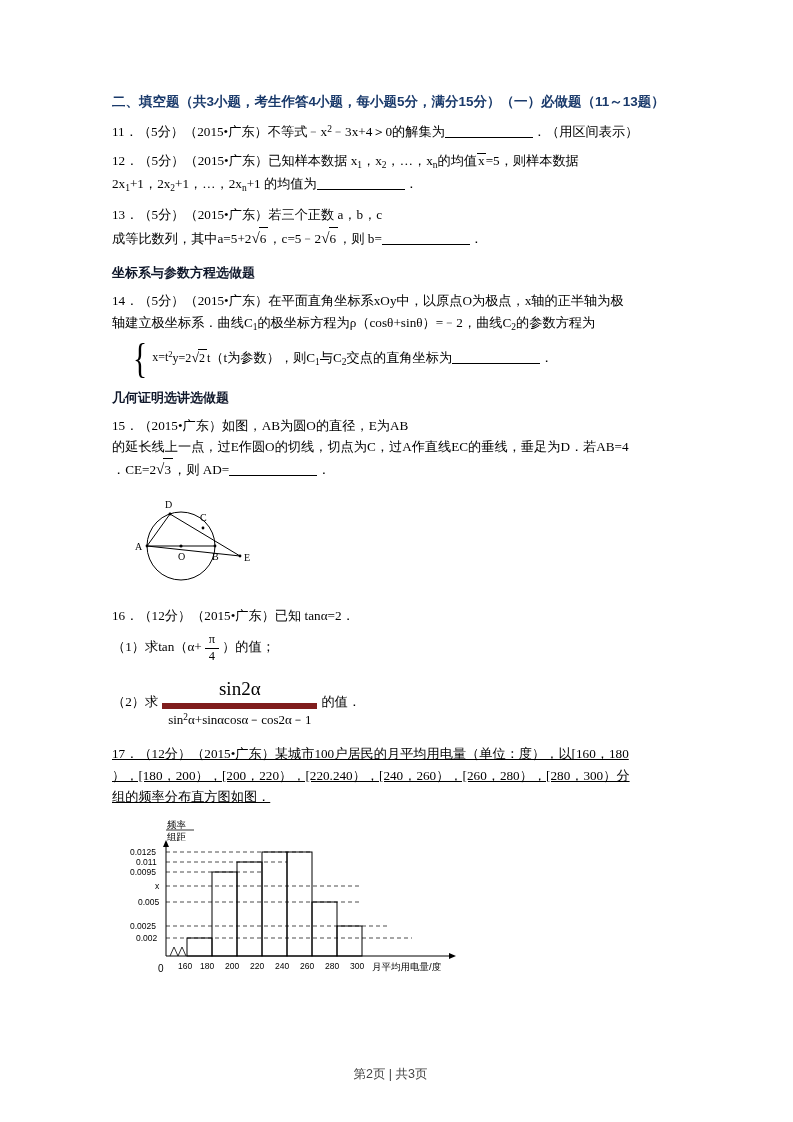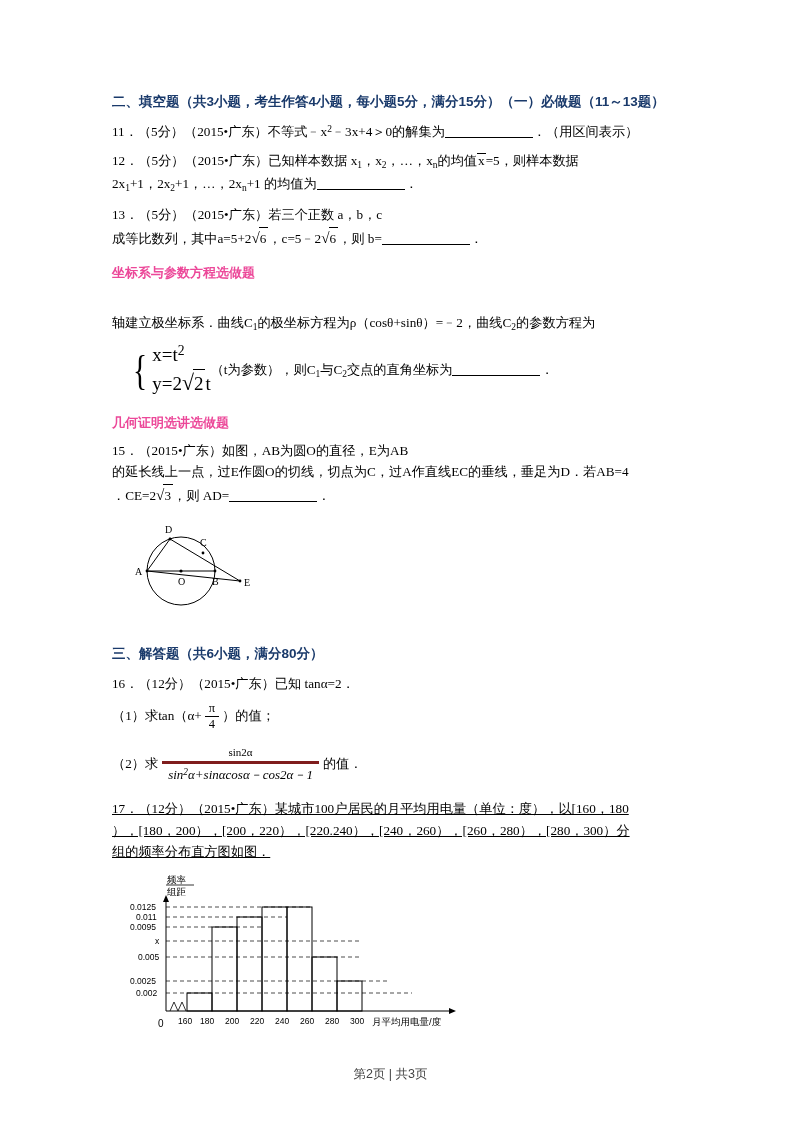"坐标系与参数方程选做题" .sub-head { color: #ec4899 -> #0f172a }
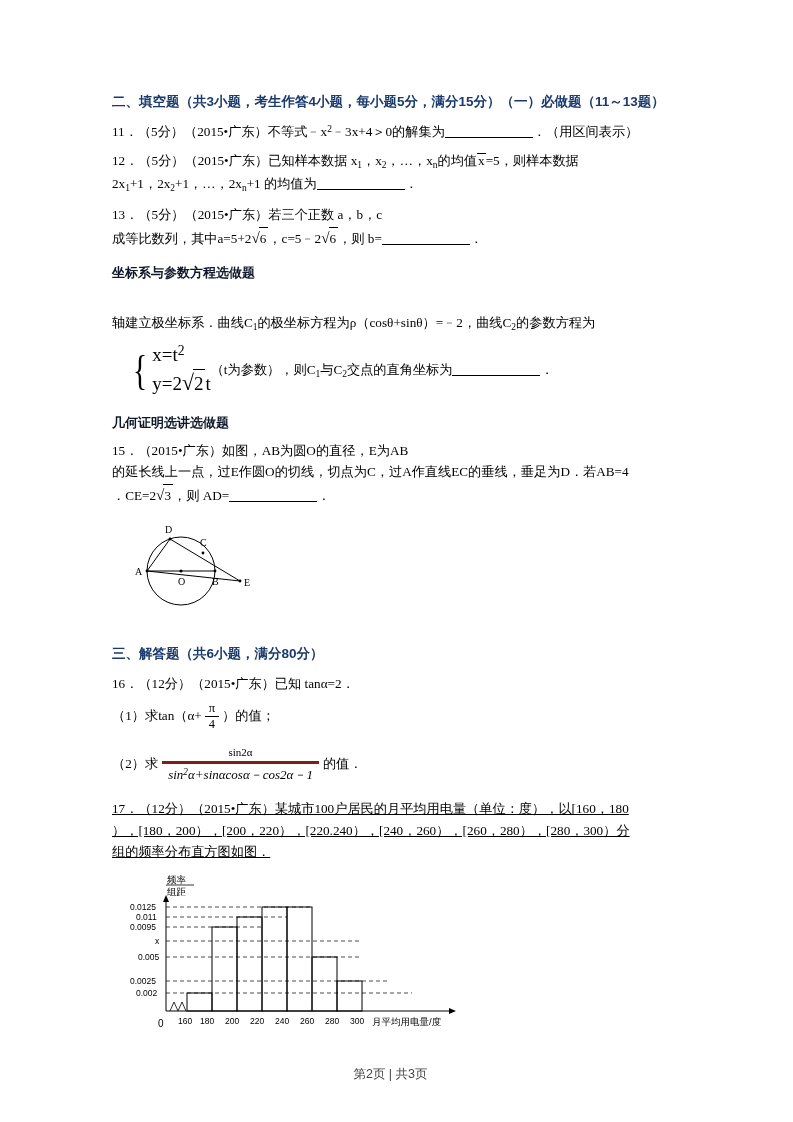"14．（5分）（2015•广东）在平面直角坐标系xOy中，以原点O为极点，x轴的" span { html: none -> <span>14．（5分）（2015•广东）在平面直角坐标系xOy中，以原点O为极点，x轴的正半轴为极</span> }
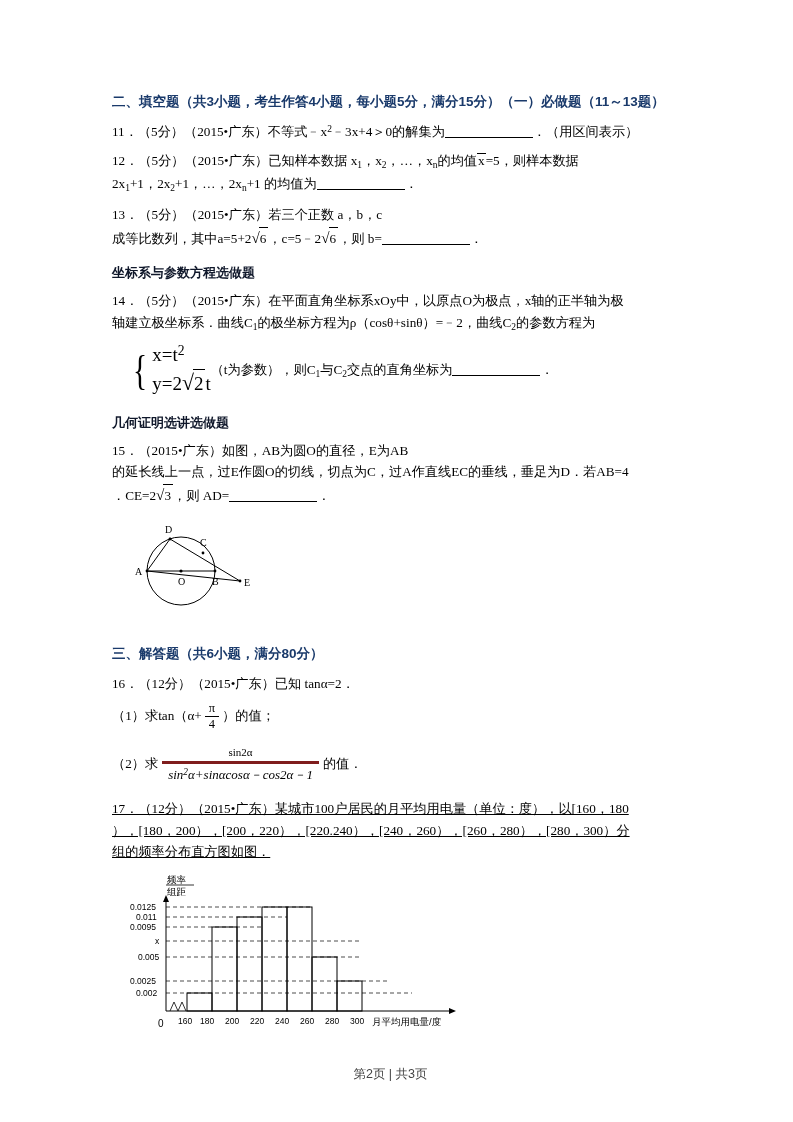"x=t2" .sys-eqs { flex-direction: column -> row; font-size: 19px -> 12px }
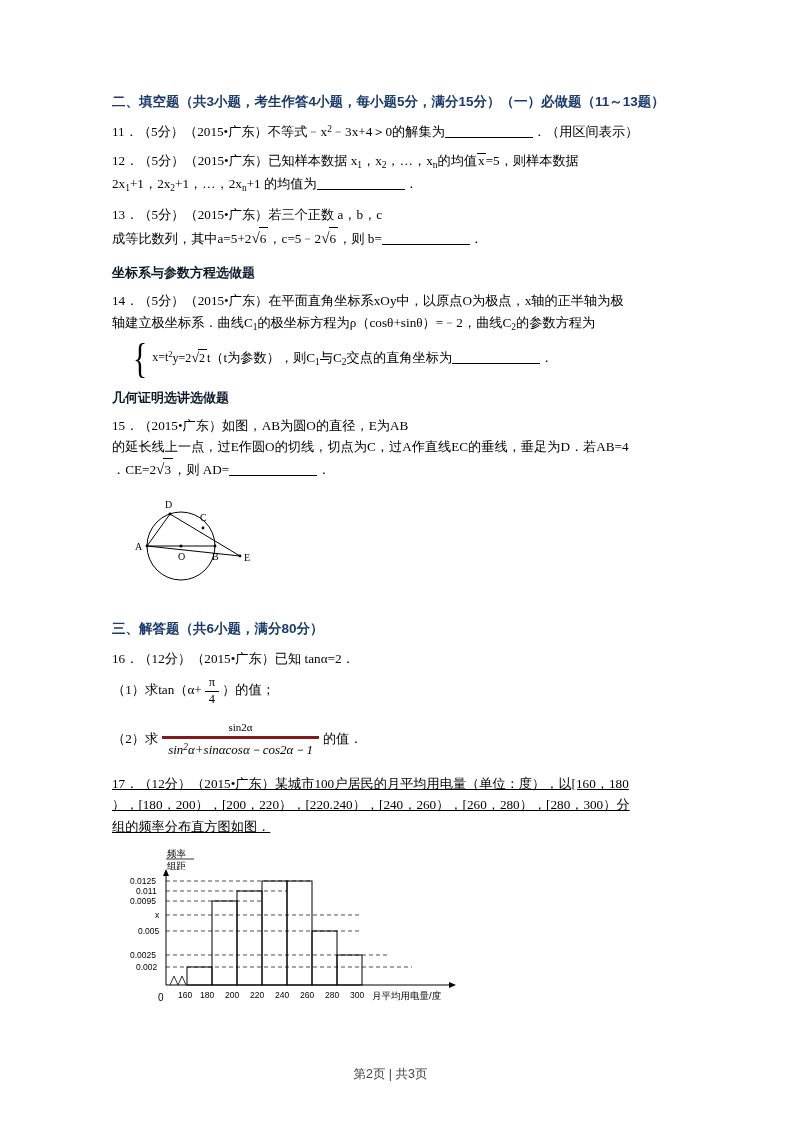"三、解答题（共6小题，满分80分）" div.sec-head { html: <div>三、解答题（共6小题，满分80分）</div> -> none }
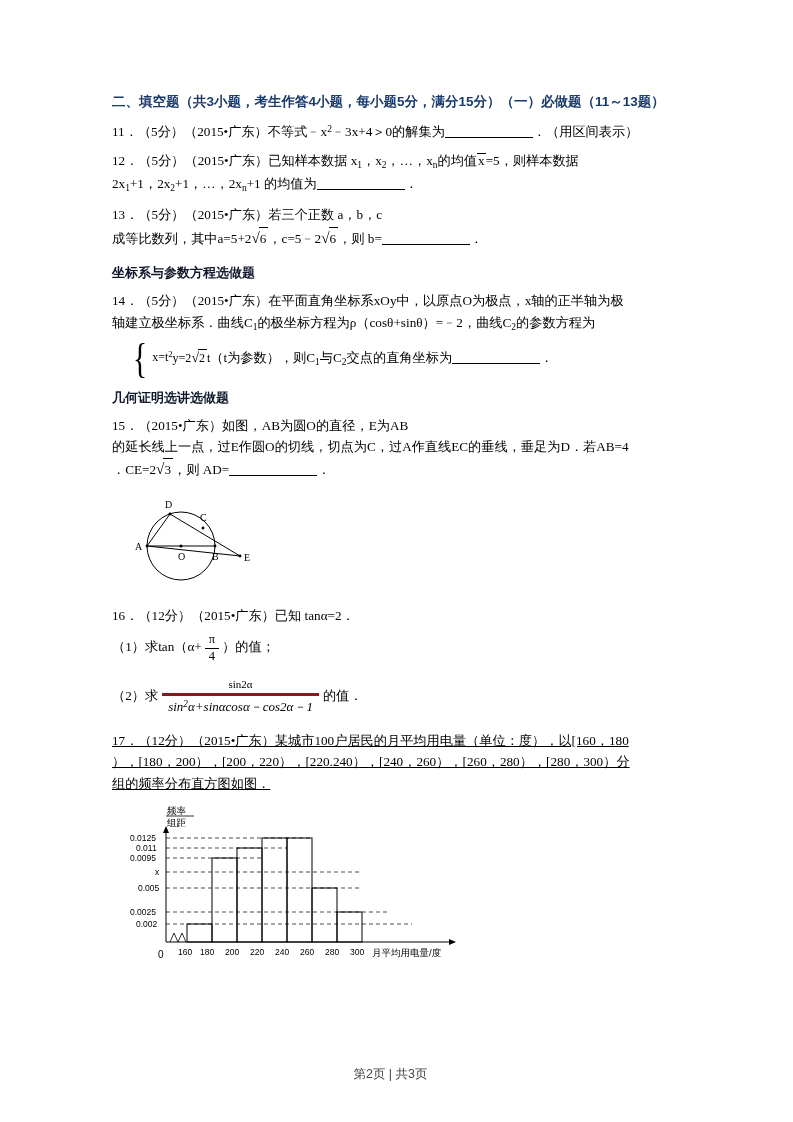"sin2α" .bigfrac .num { font-size: 11px -> 19px }
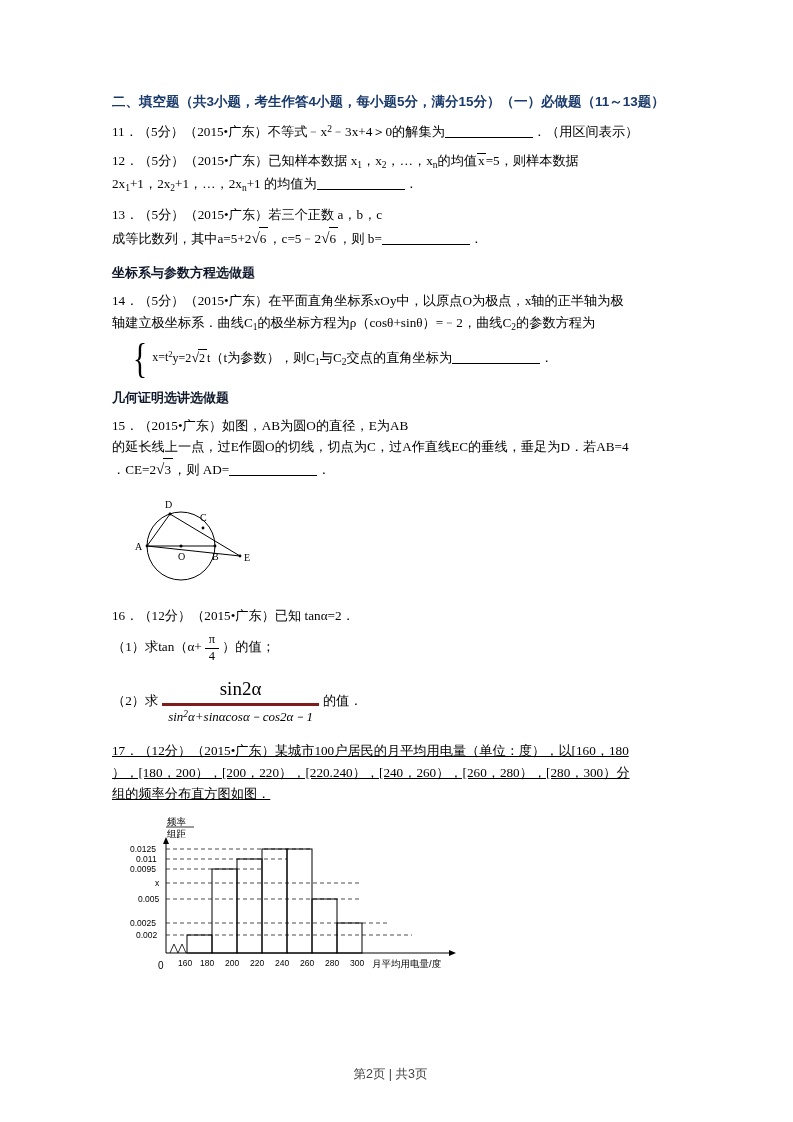"sin2α+sinαcosα﹣cos2α﹣1" .bigfrac .den { border-top: 3px solid #7f1d1d -> 6px solid #7f1d1d; font-style: italic -> none }
